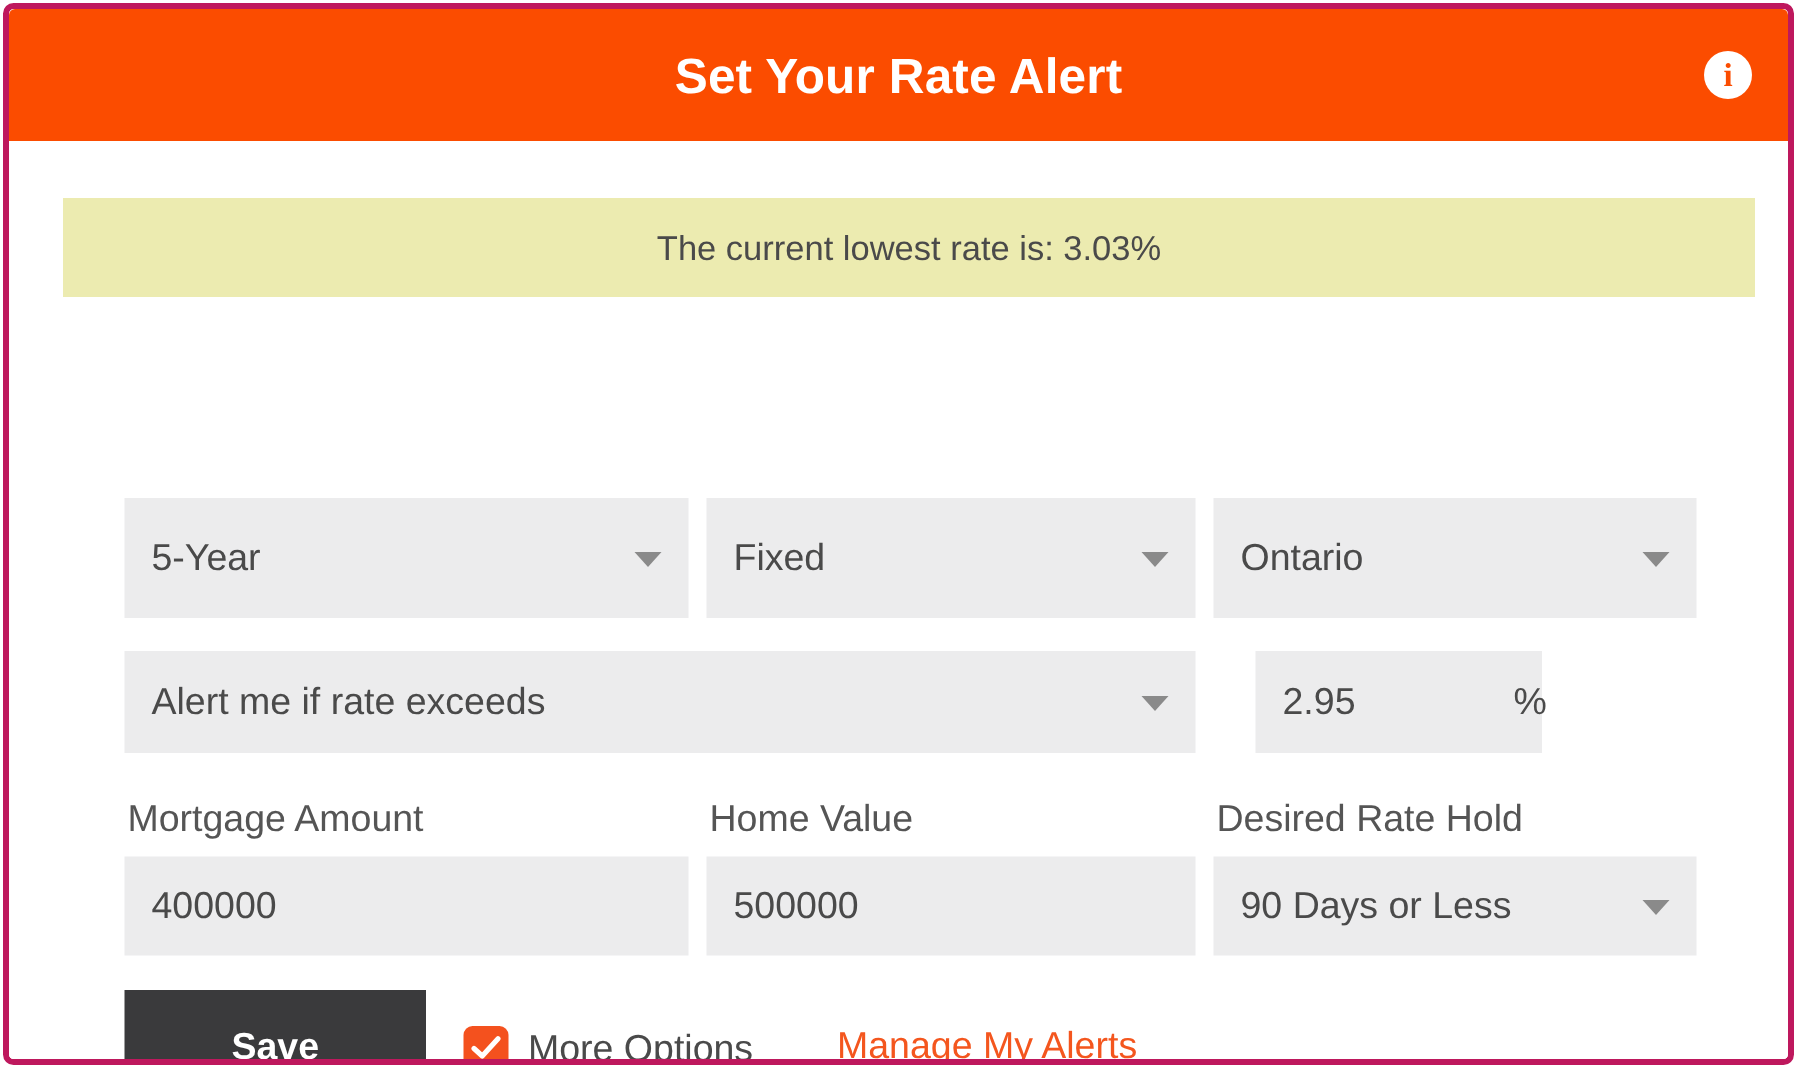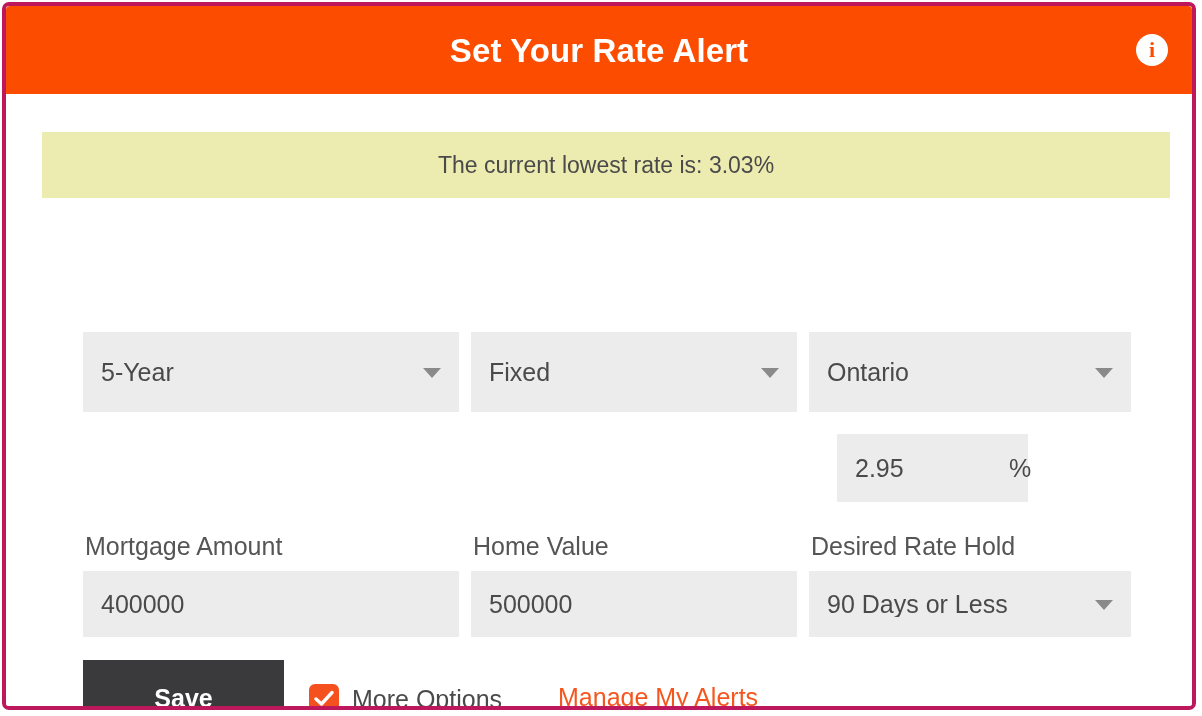"Alert me if rate exceeds" div.field { html: none -> <div> <div>Alert me if rate exceeds</div> <span></span> </div> }
